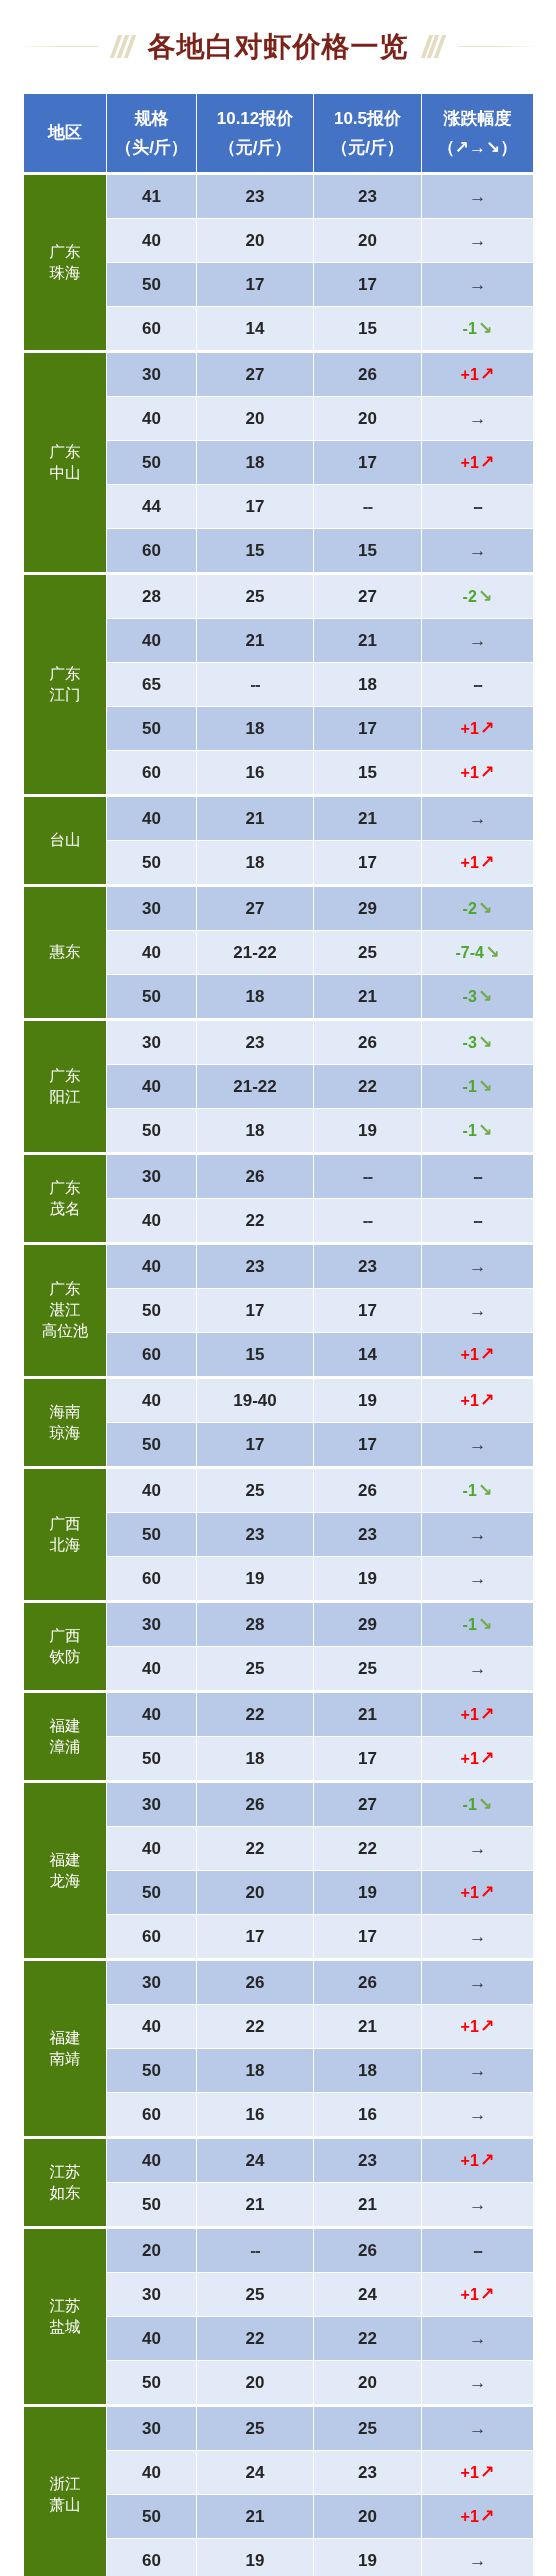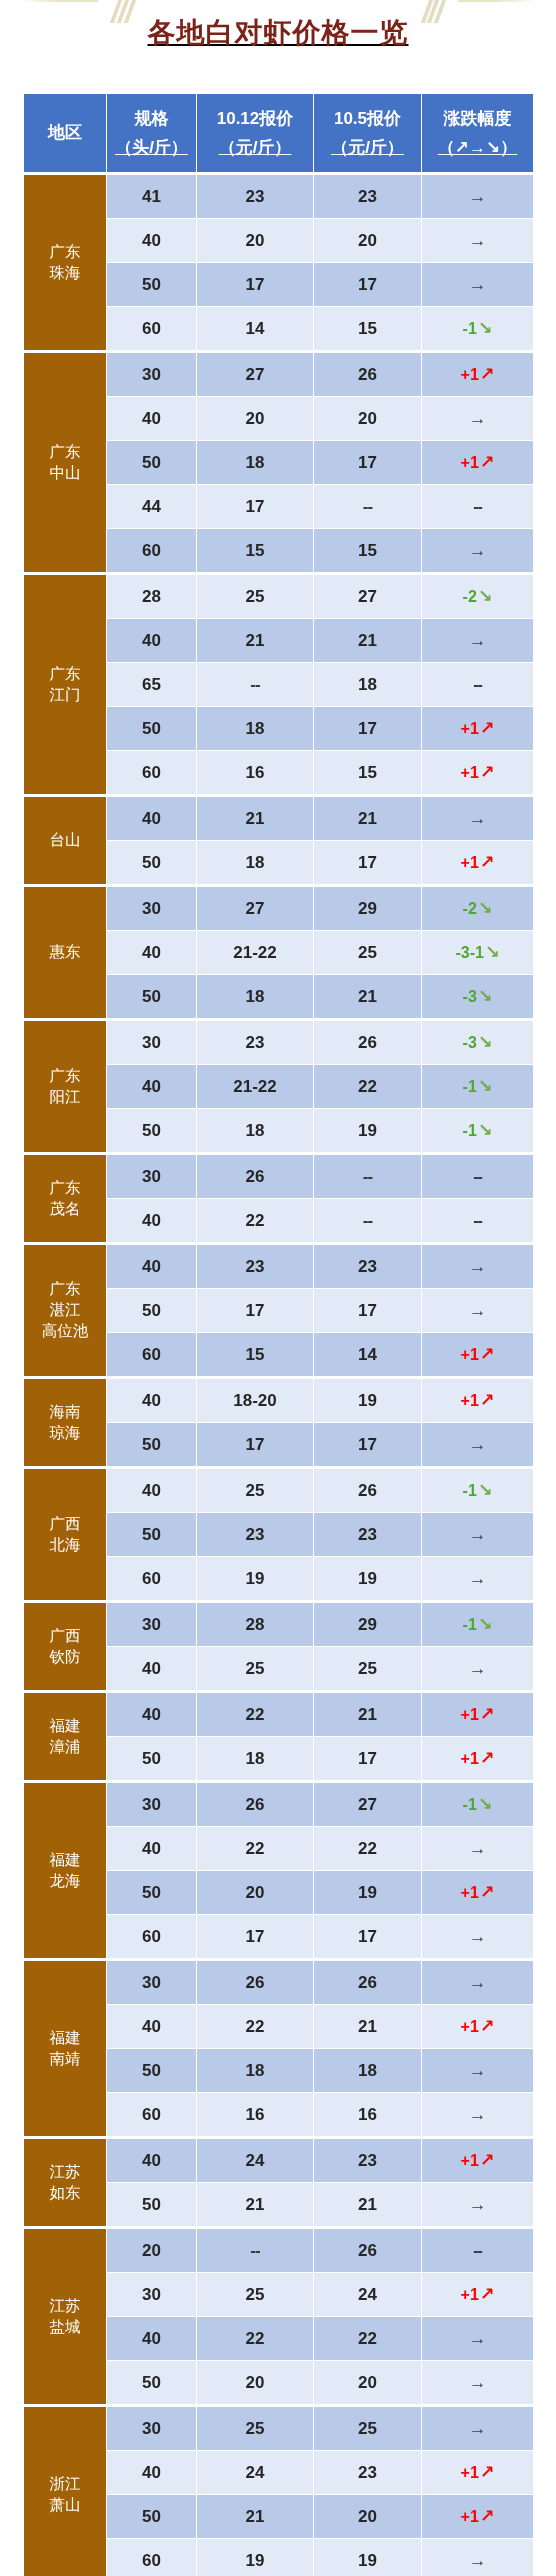"各地白对虾价格一览" .header { align-items: none -> center; text-decoration: underline -> none }
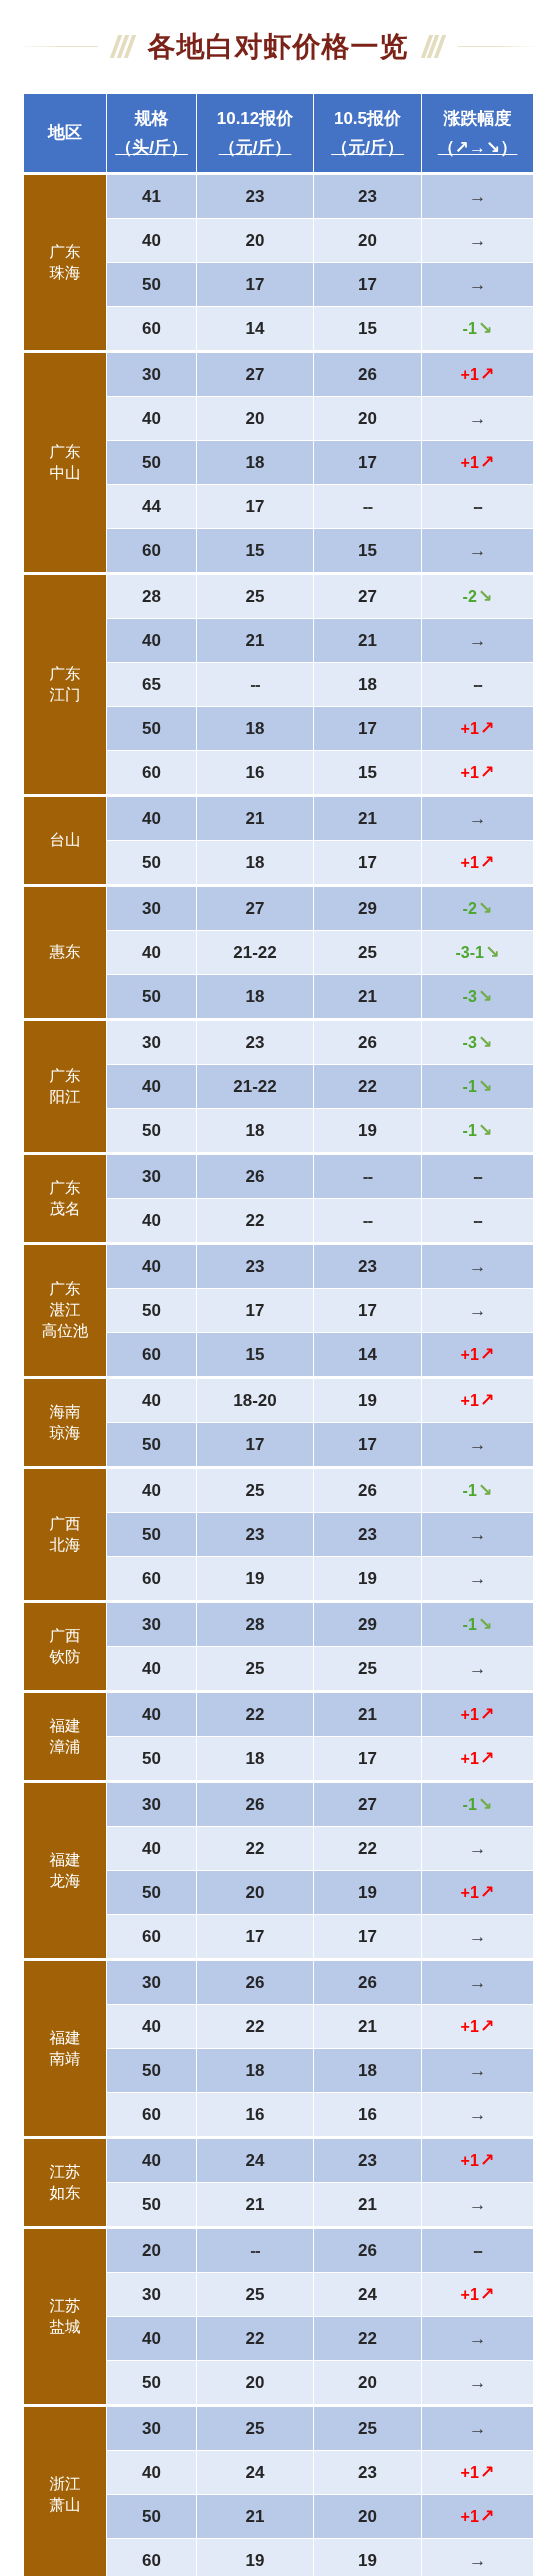"（头/斤）" thead th .unit { text-decoration: underline -> none }
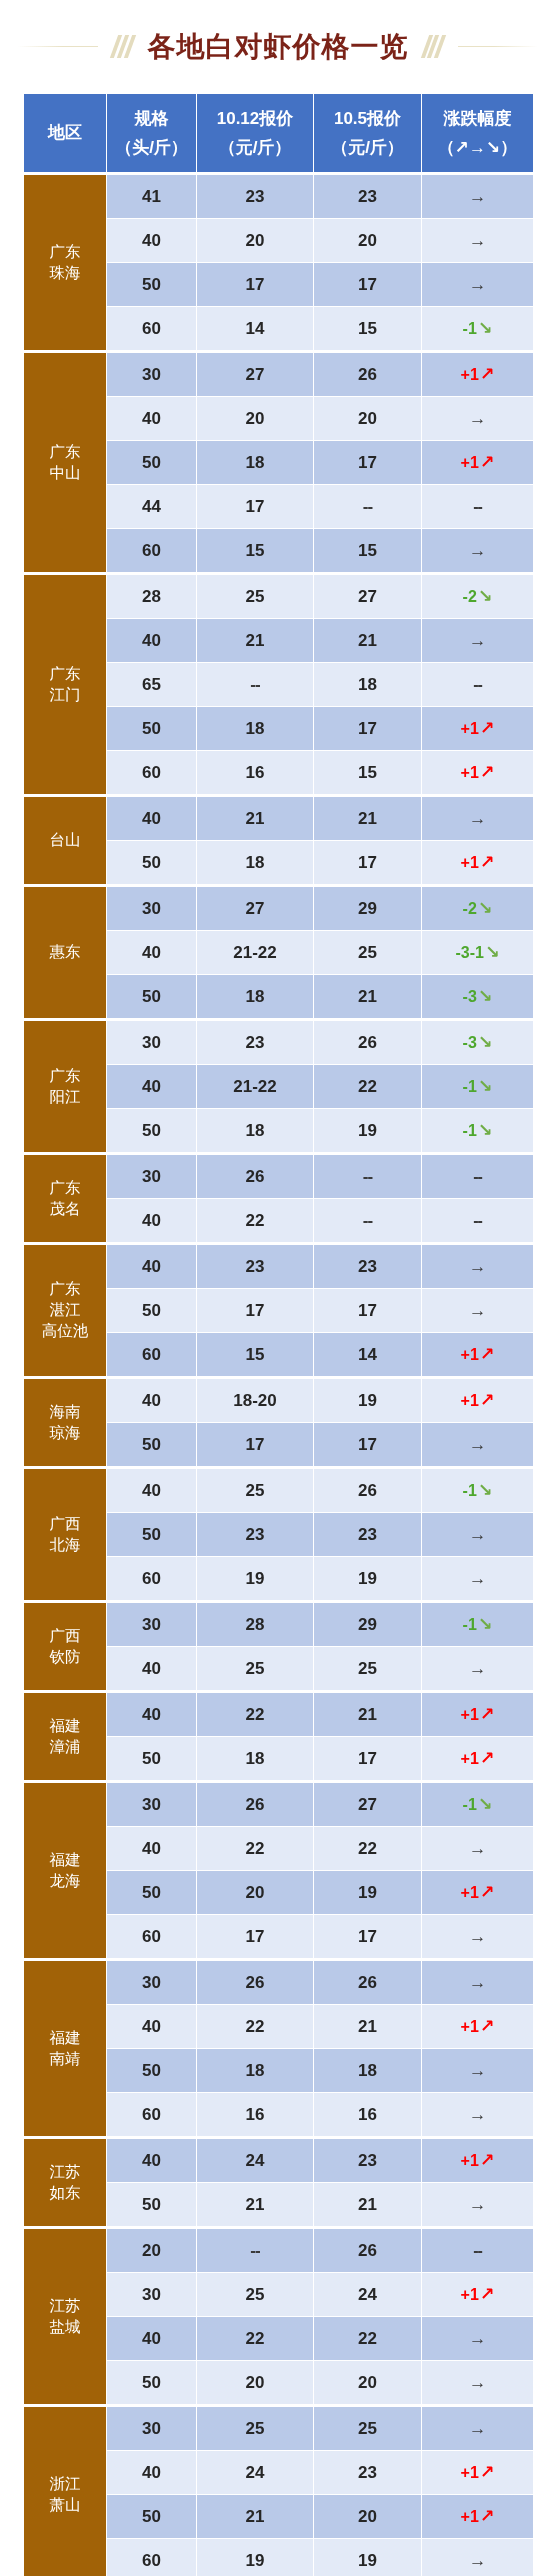"广东" td.region { background: #a16207 -> #4d7c0f }
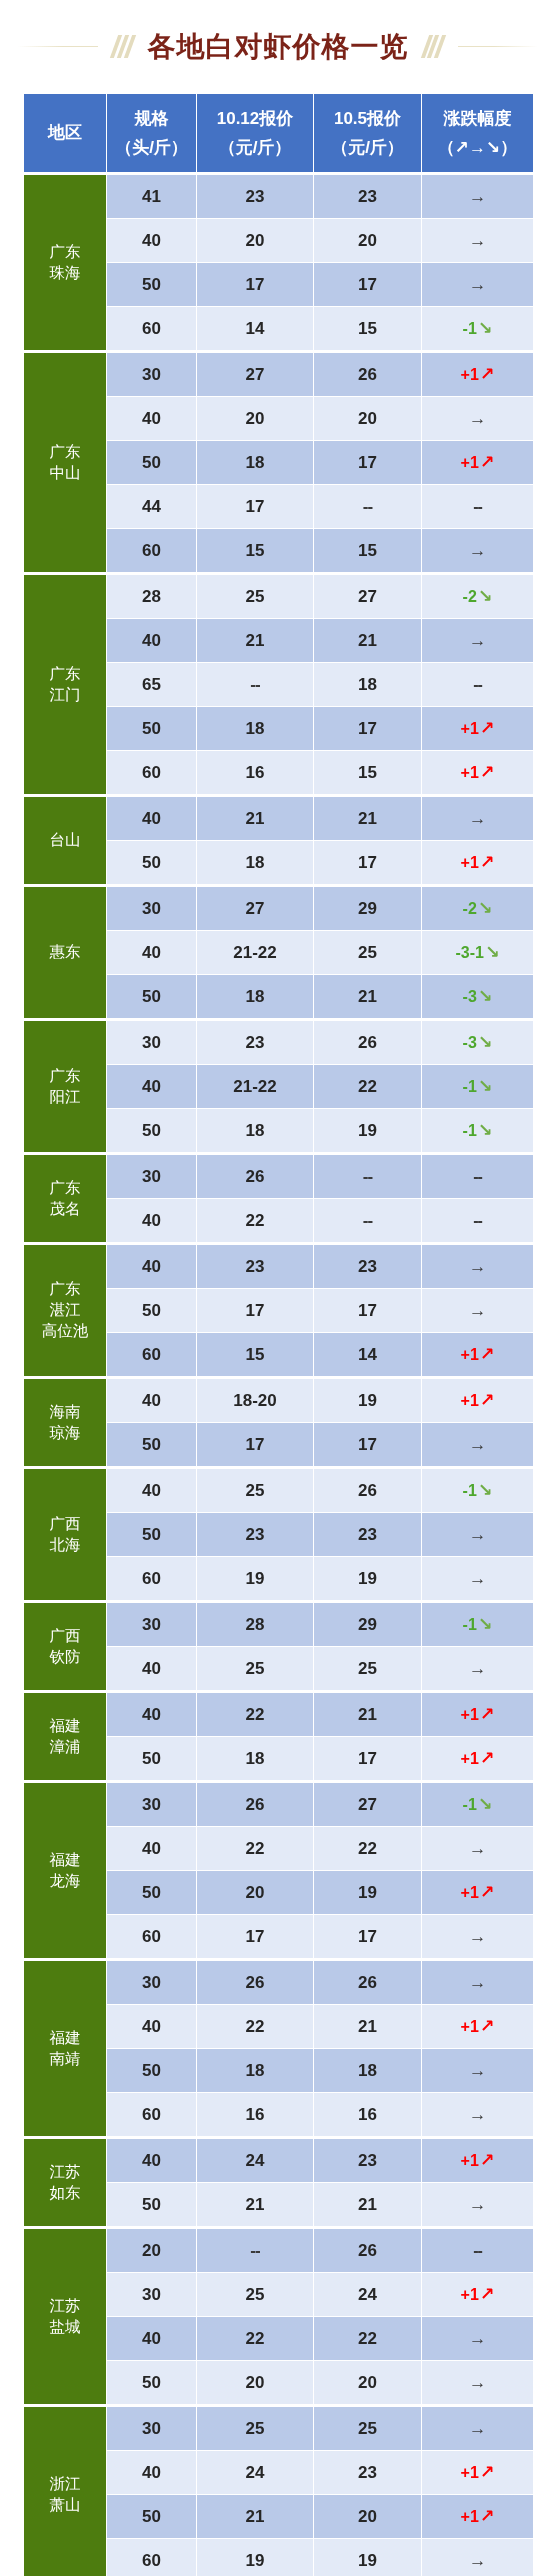"-3-1" span.down { text: -3-1 -> -7-4 }
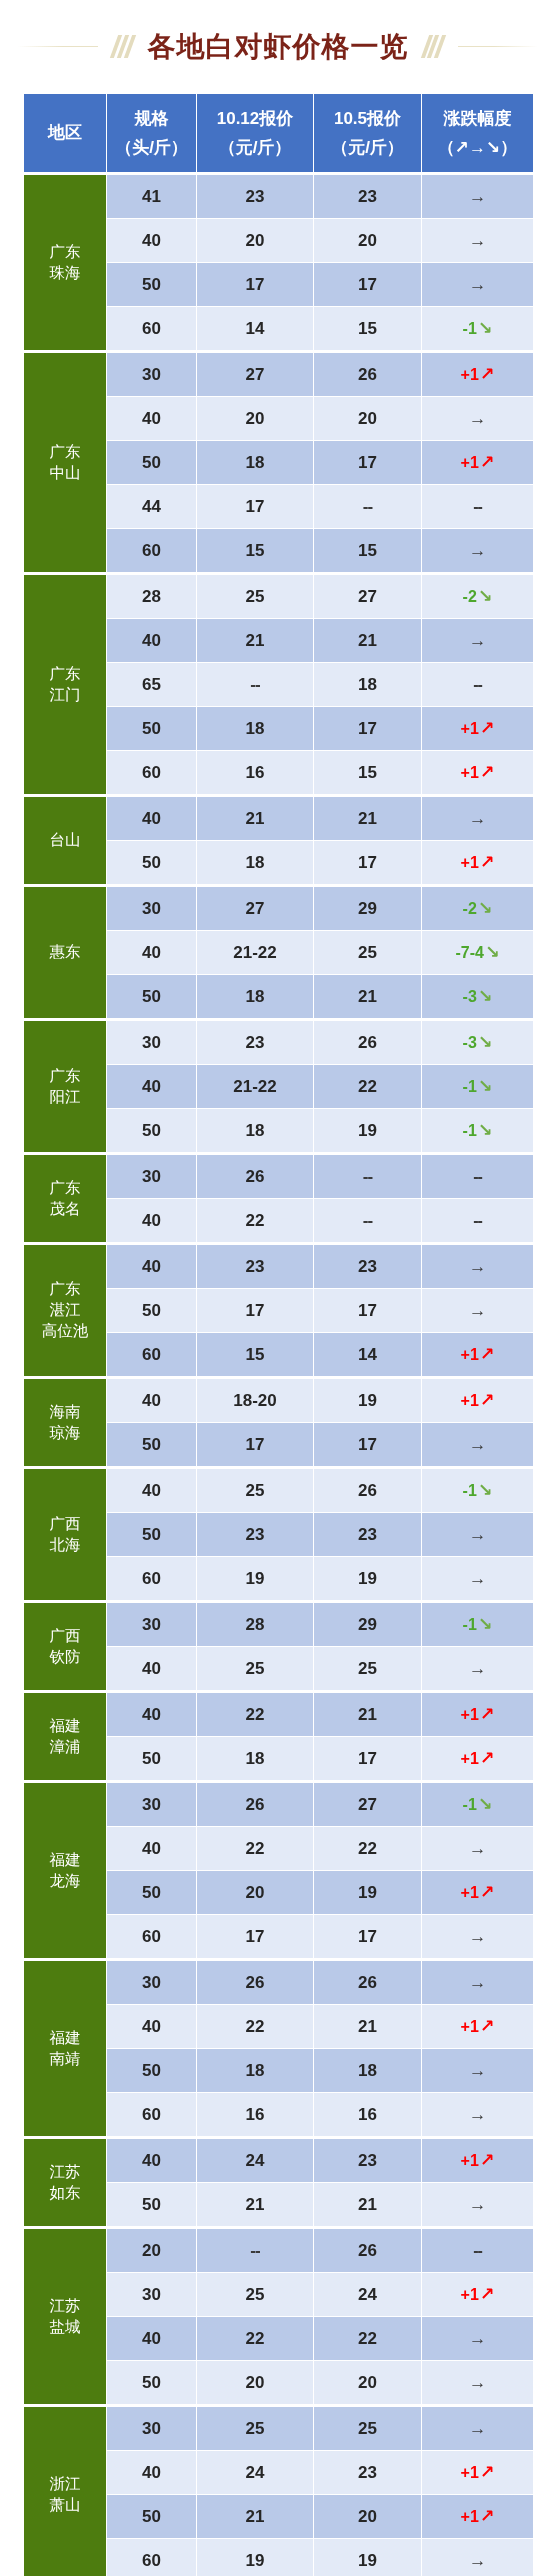"18-20" td.cell { text: 18-20 -> 19-40 }
